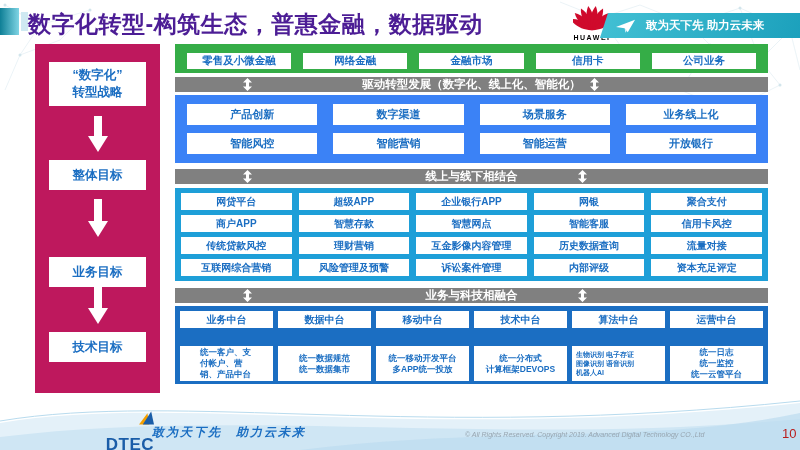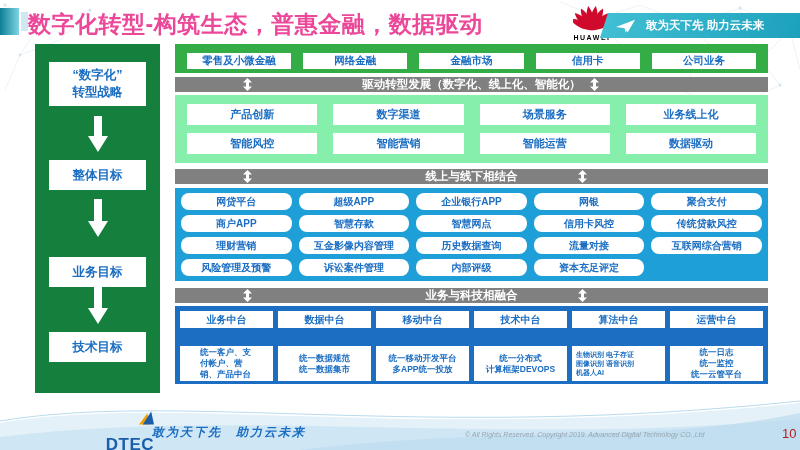"数字化转型-构筑生态，普惠金融，数据驱动" .title { color: #ec4899 -> #4c1d95 }
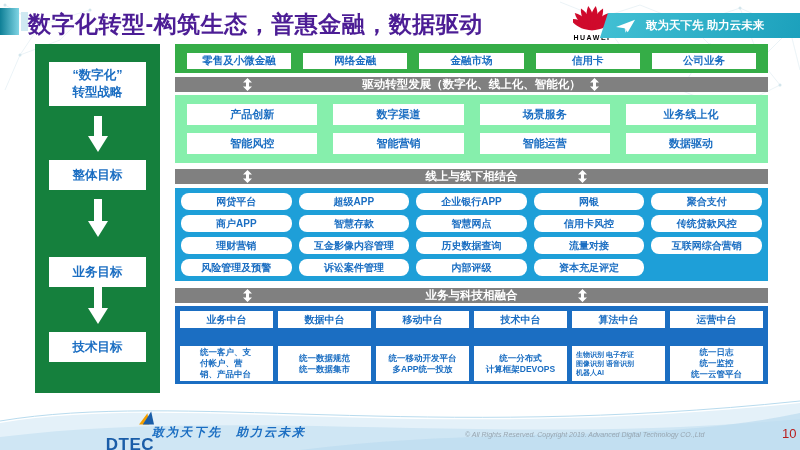"“数字化”" .sidebar { background: #15803d -> #be185d }
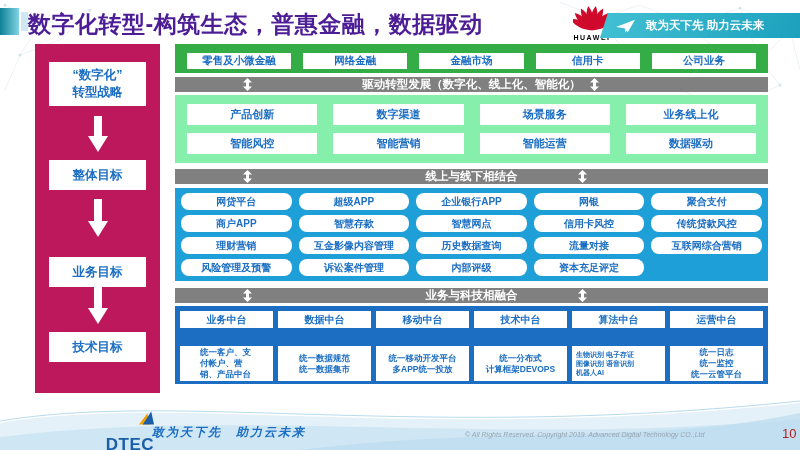"产品创新" .band-yellow { background: #86efac -> #3b82f6 }
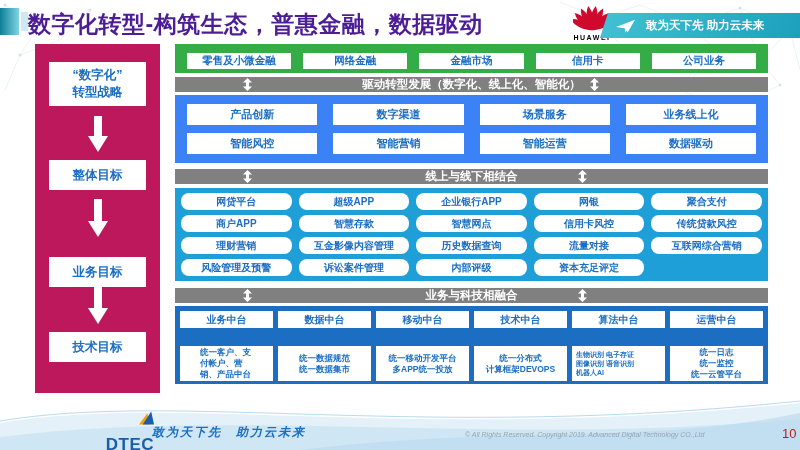"数据驱动" div.wbox { text: 数据驱动 -> 开放银行 }
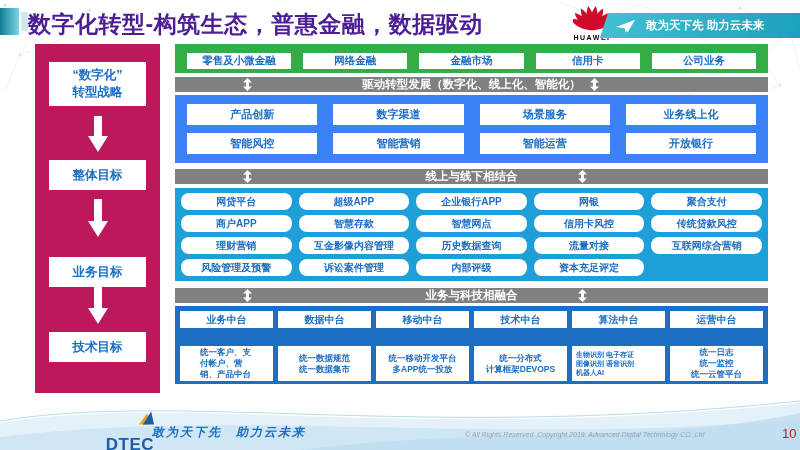"网贷平台" .band-cyan .wbox { border-radius: 8px -> none }
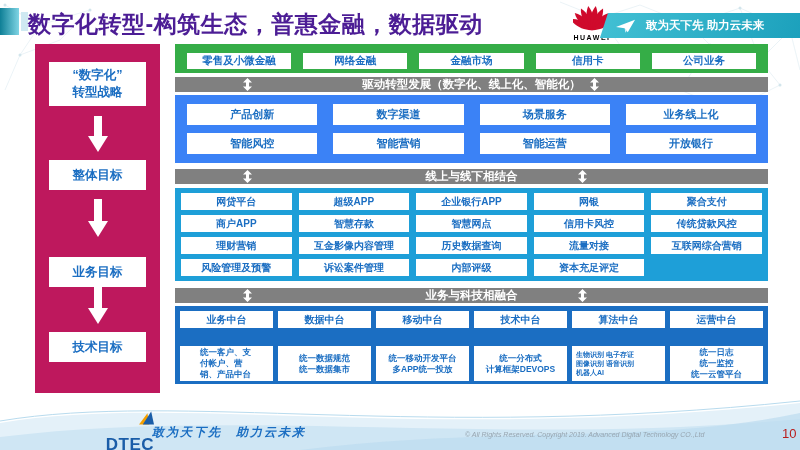"智能客服" div.wbox { html: none -> <div>智能客服</div> }
